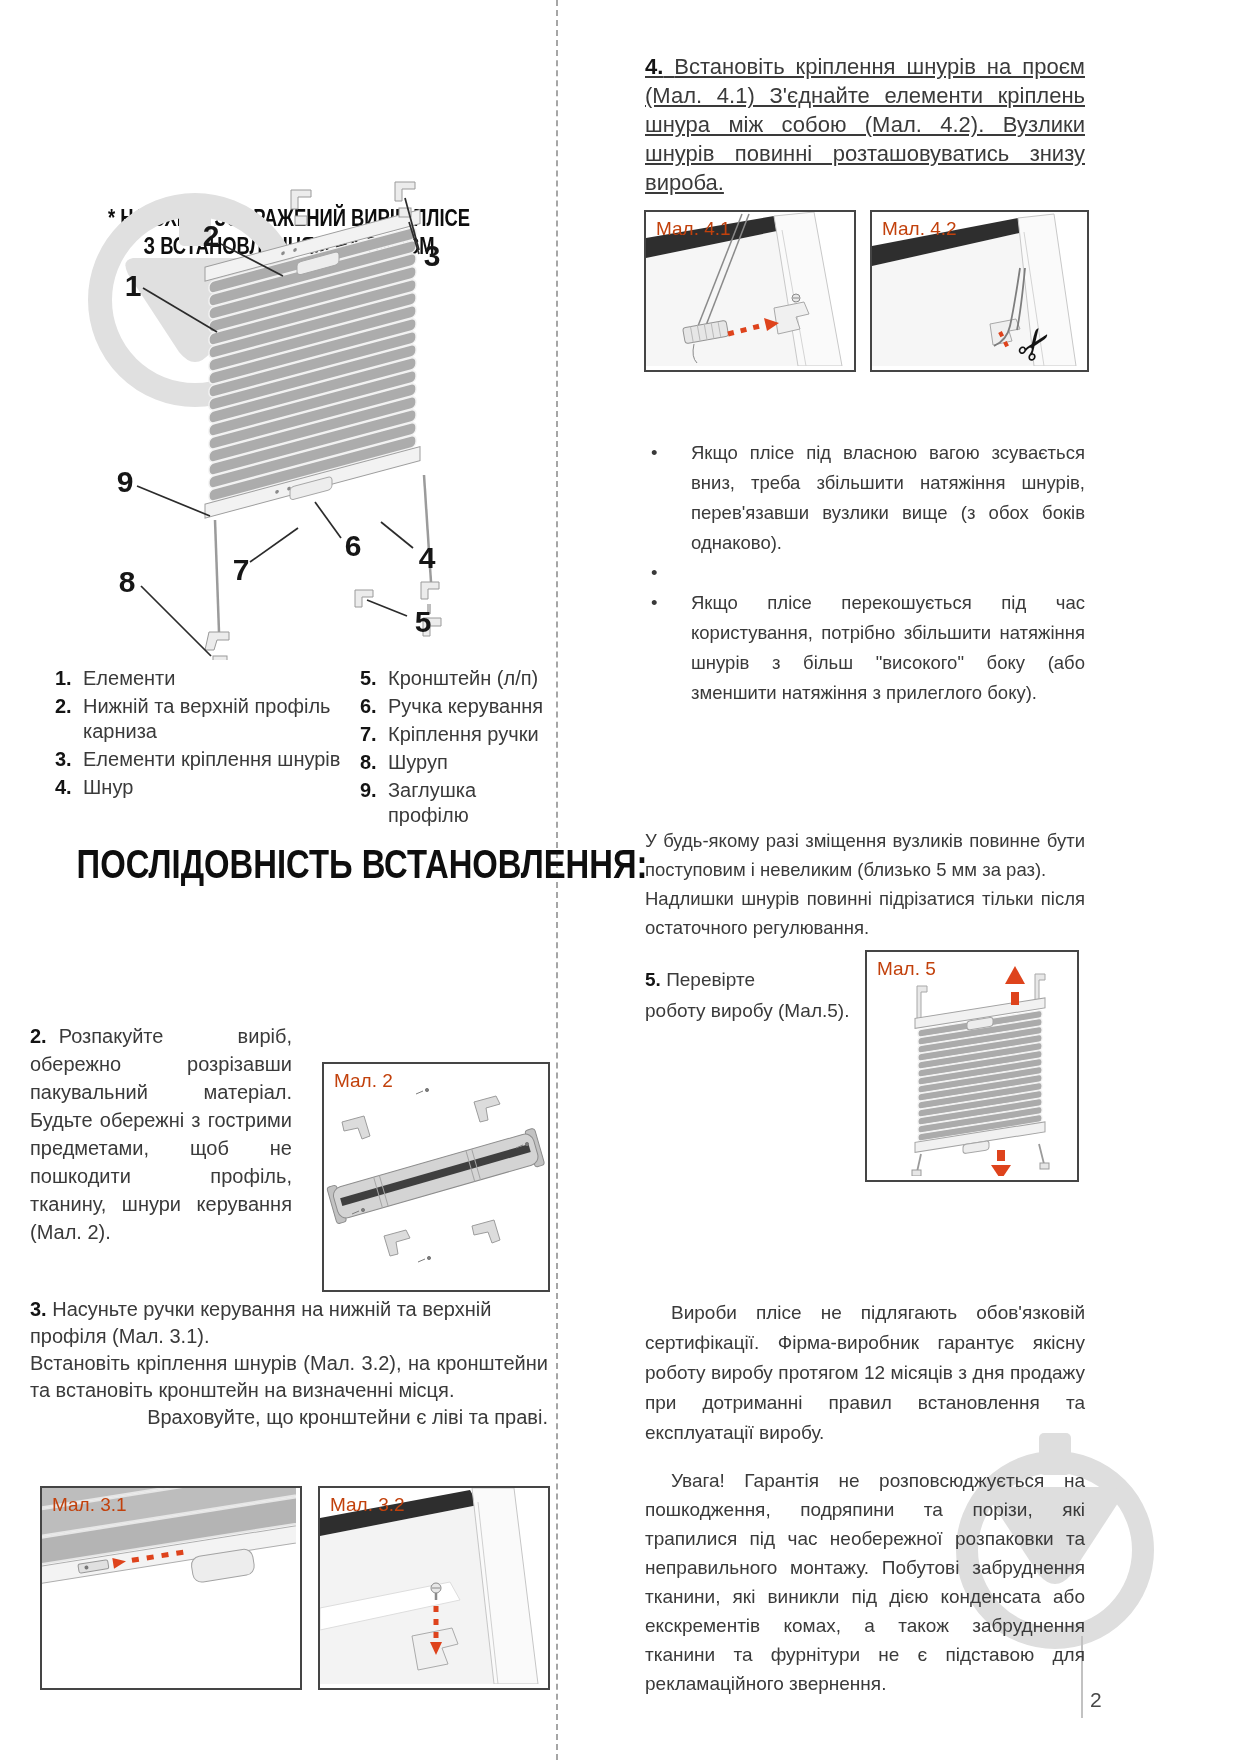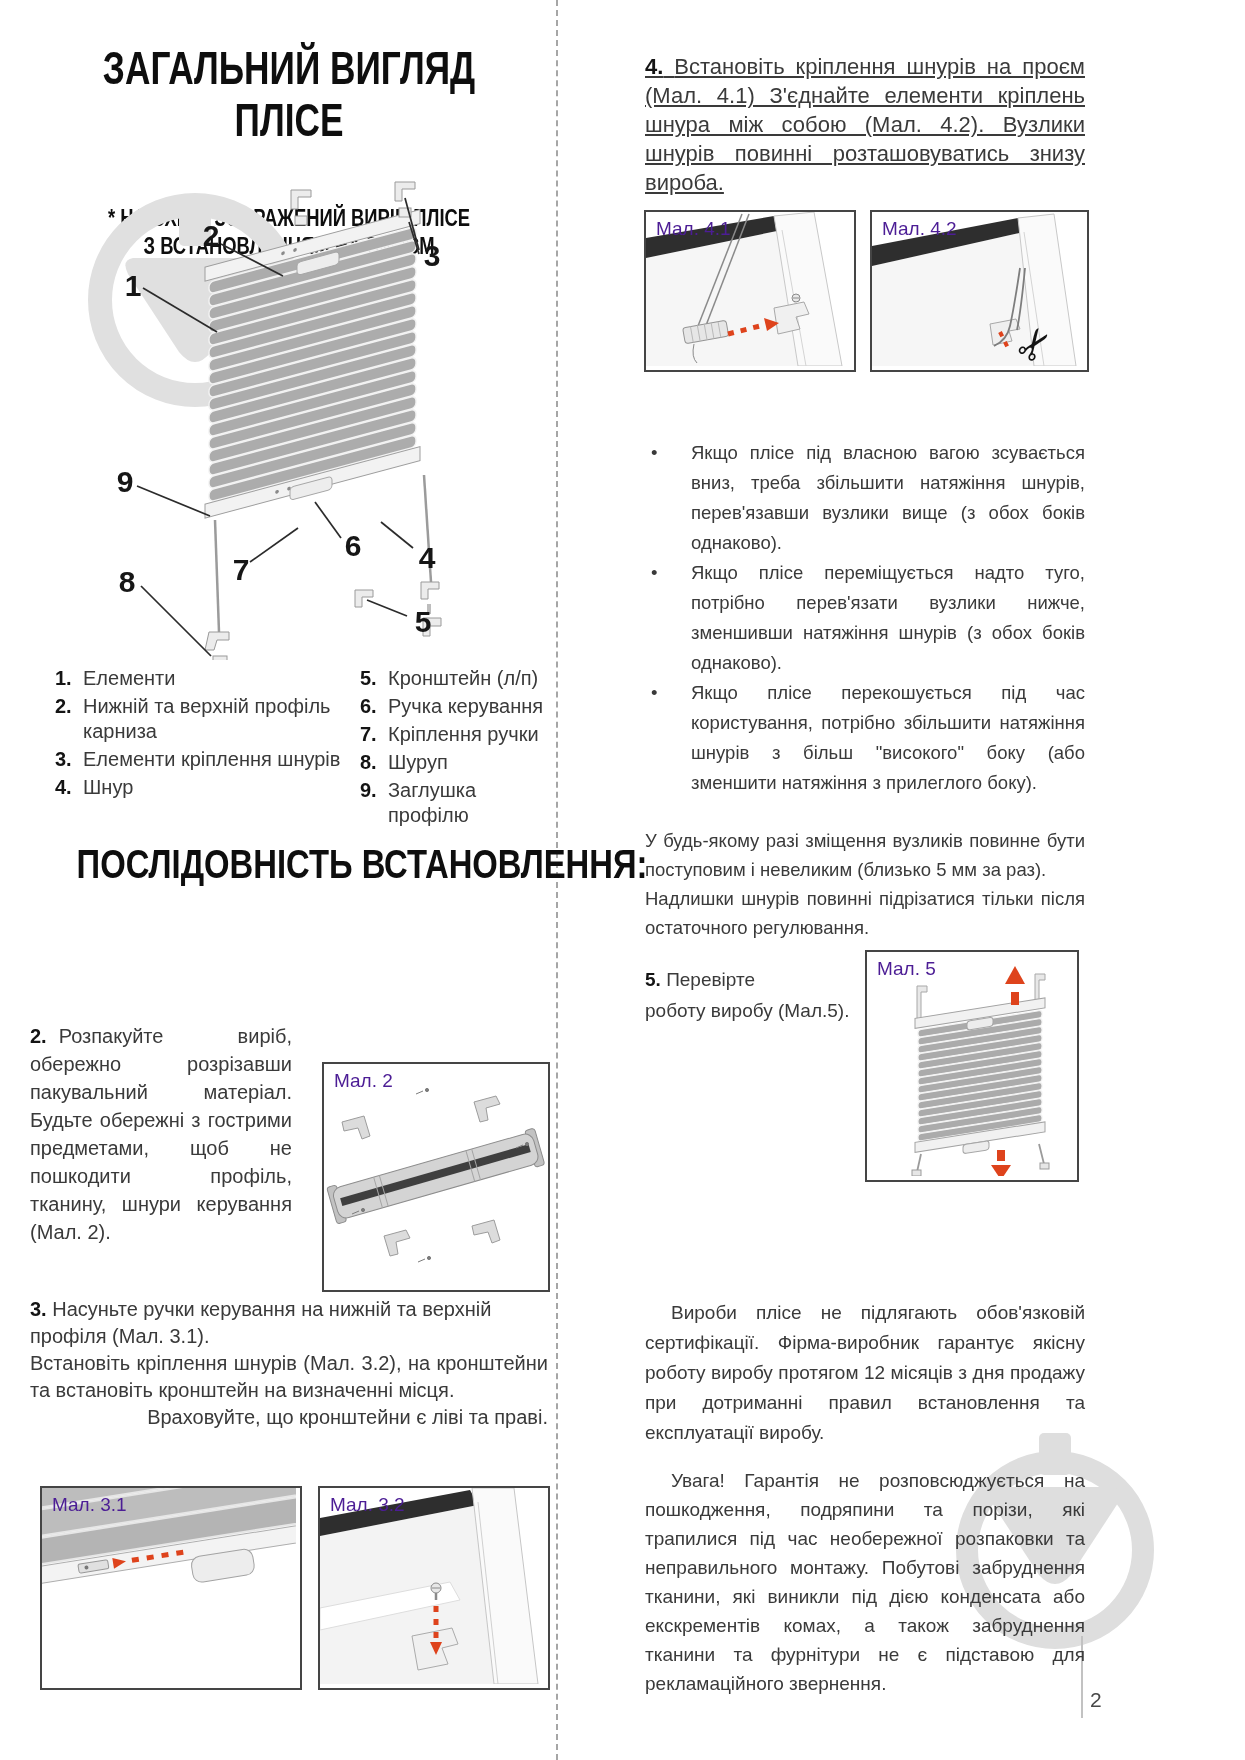"ЗАГАЛЬНИЙ ВИГЛЯД" div.abs { html: <div> <span>ЗАГАЛЬНИЙ ВИГЛЯД</span> <span>ПЛІСЕ</span> </div> -> none }
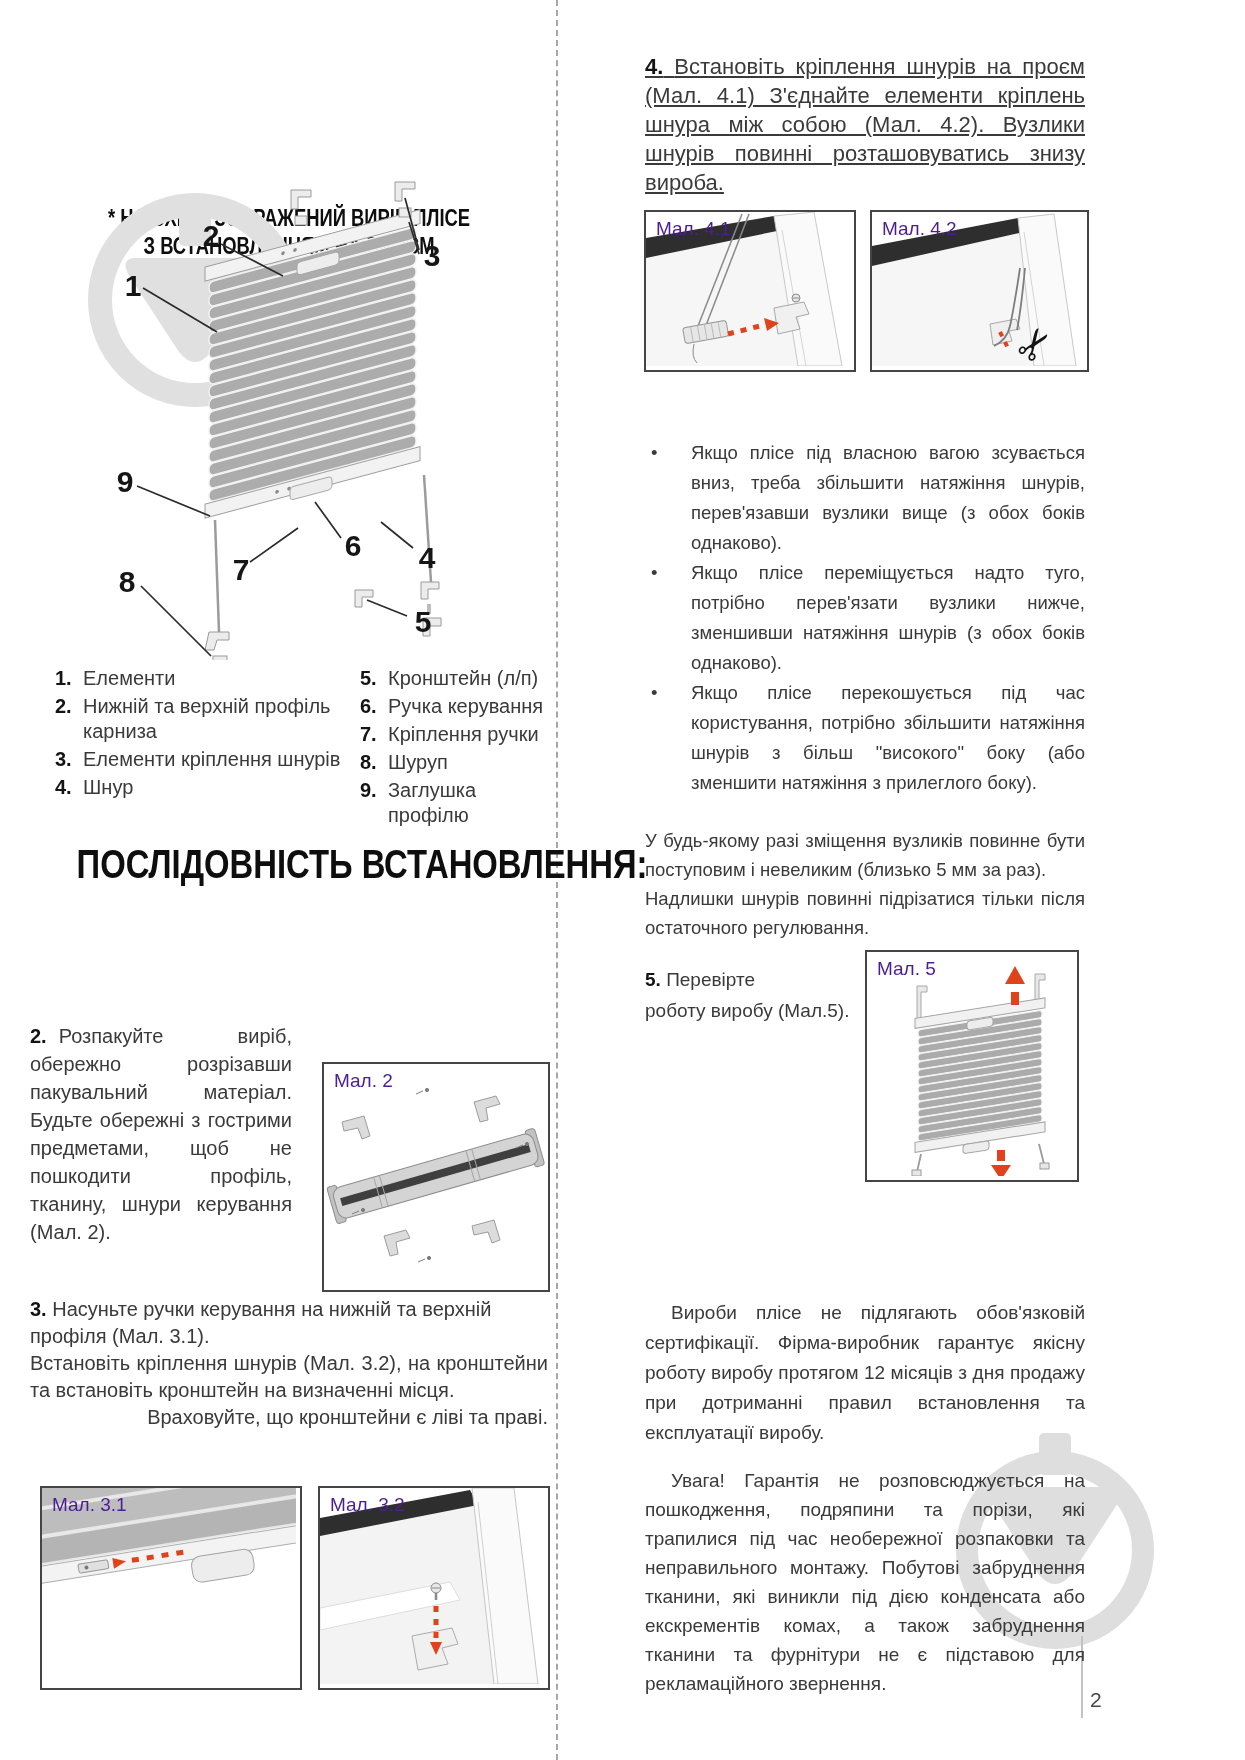"Мал. 4.1" .figlabel { color: #4c1d95 -> #c2410c }
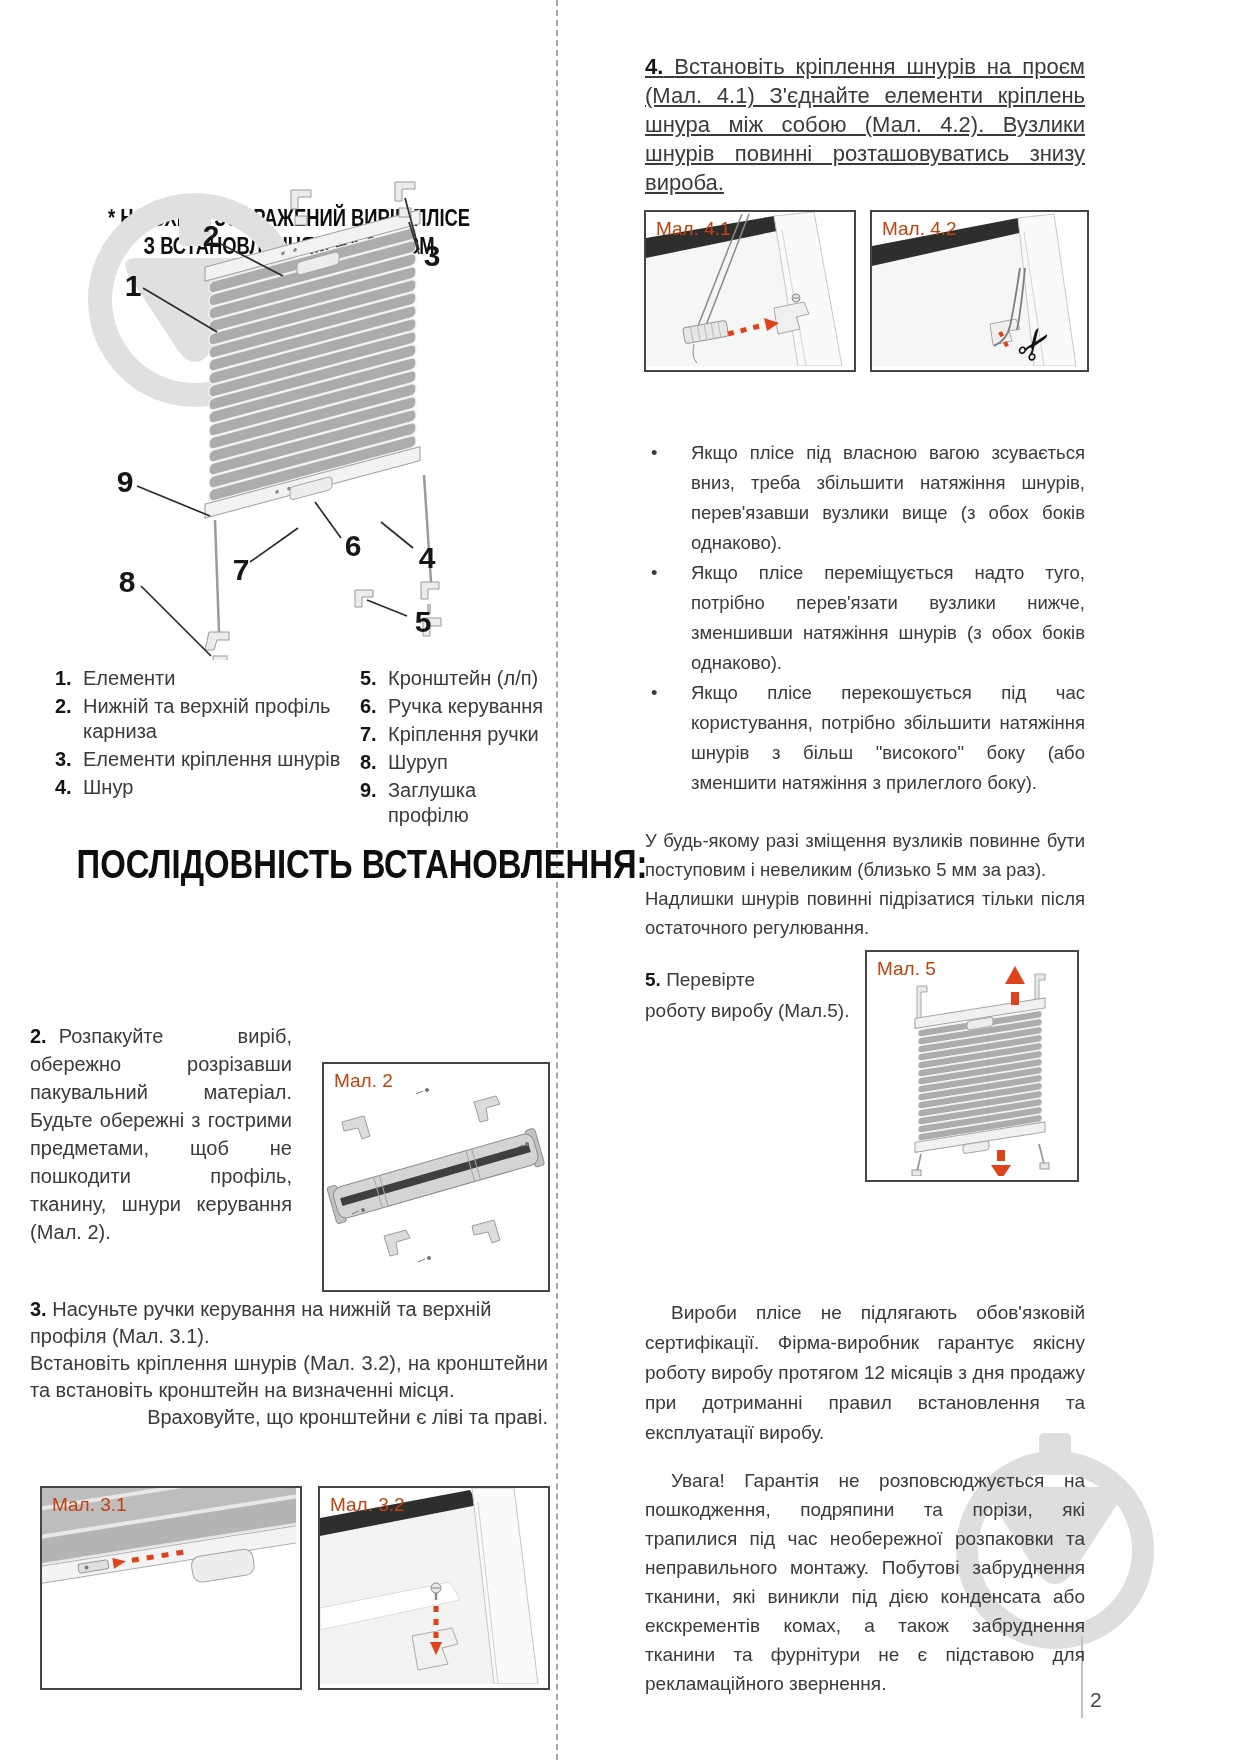"Якщо плісе переміщується надто туго," span.btext { html: <span>Якщо плісе переміщується надто туго, потрібно перев'язати вузлики нижче, зменшивши натяжіння шнурів (з обох боків однаково).</span> -> none }
